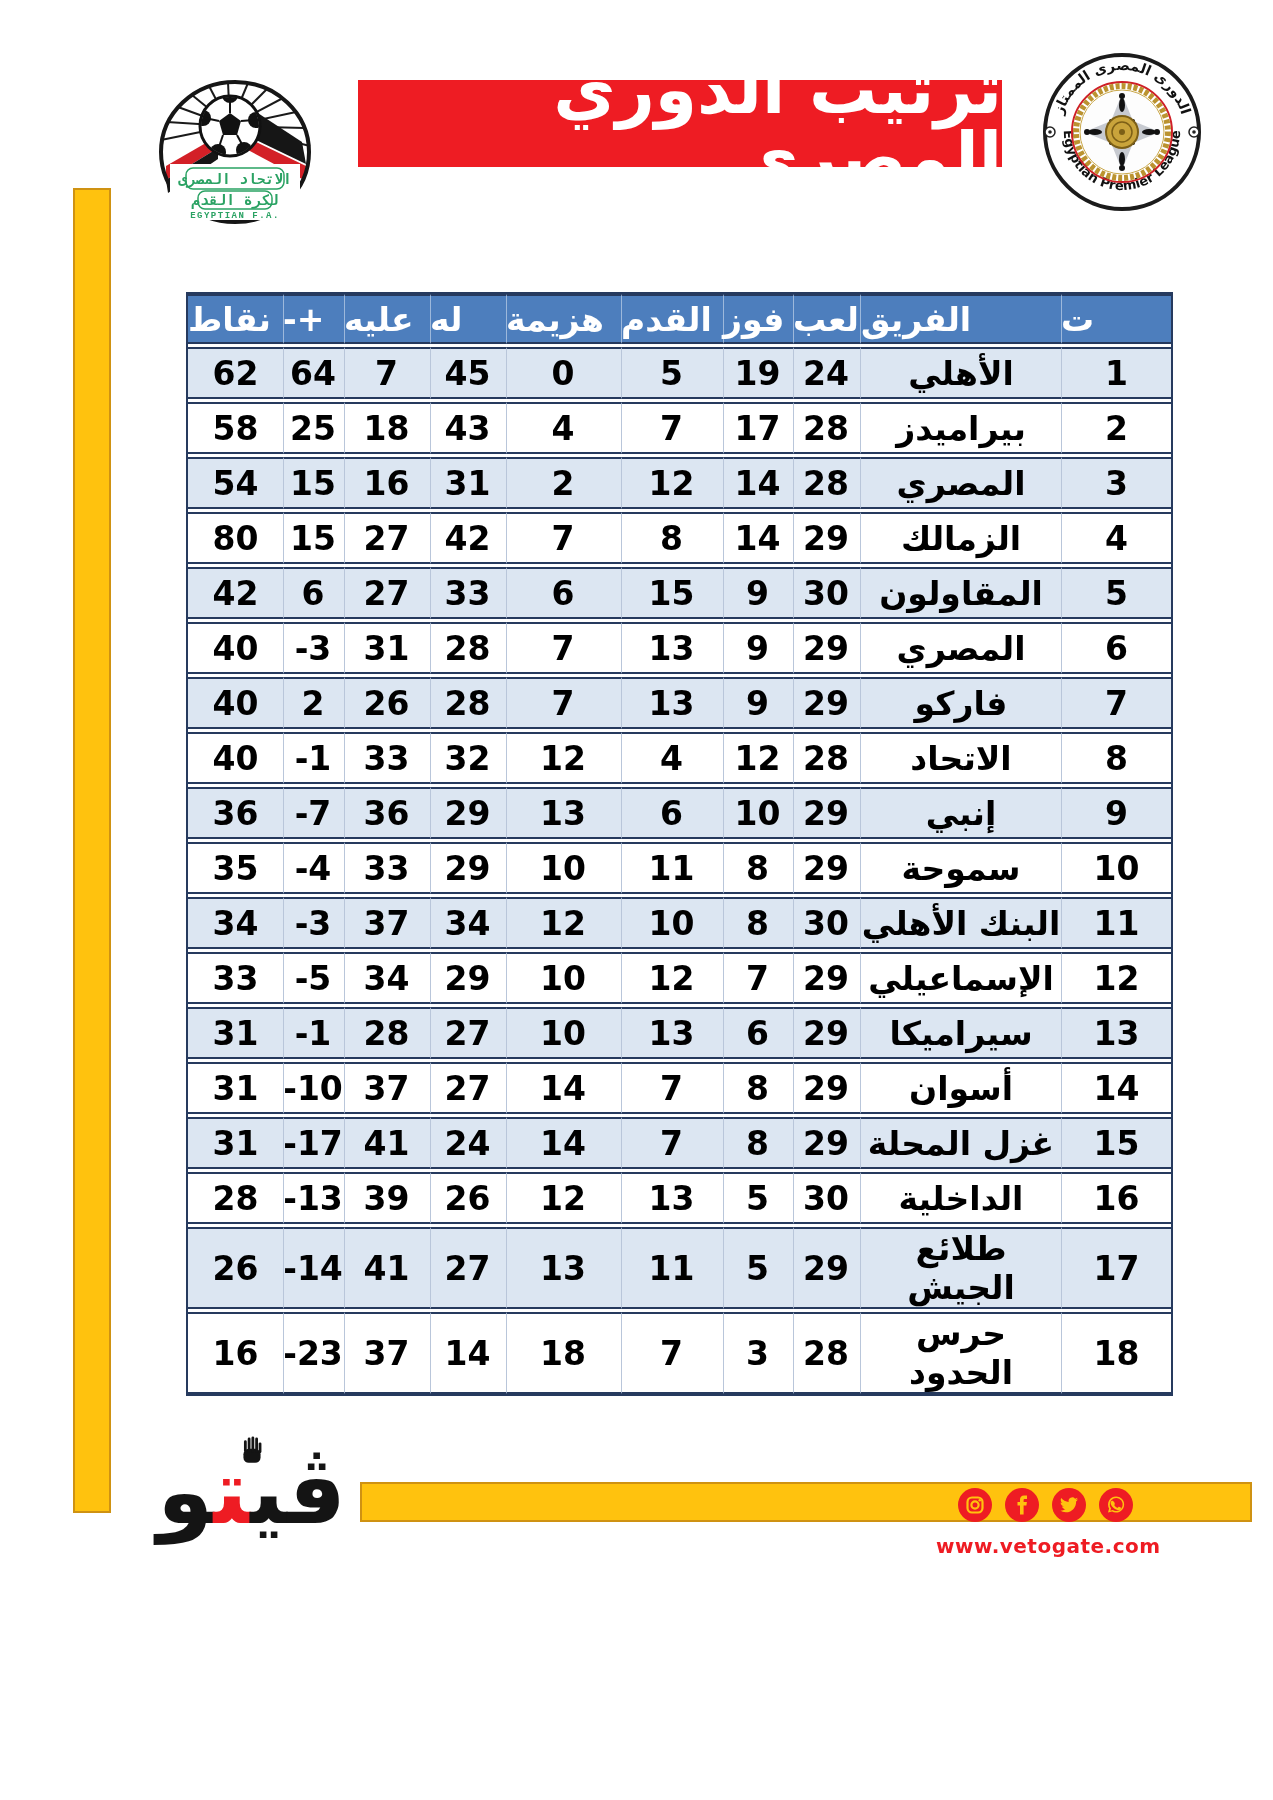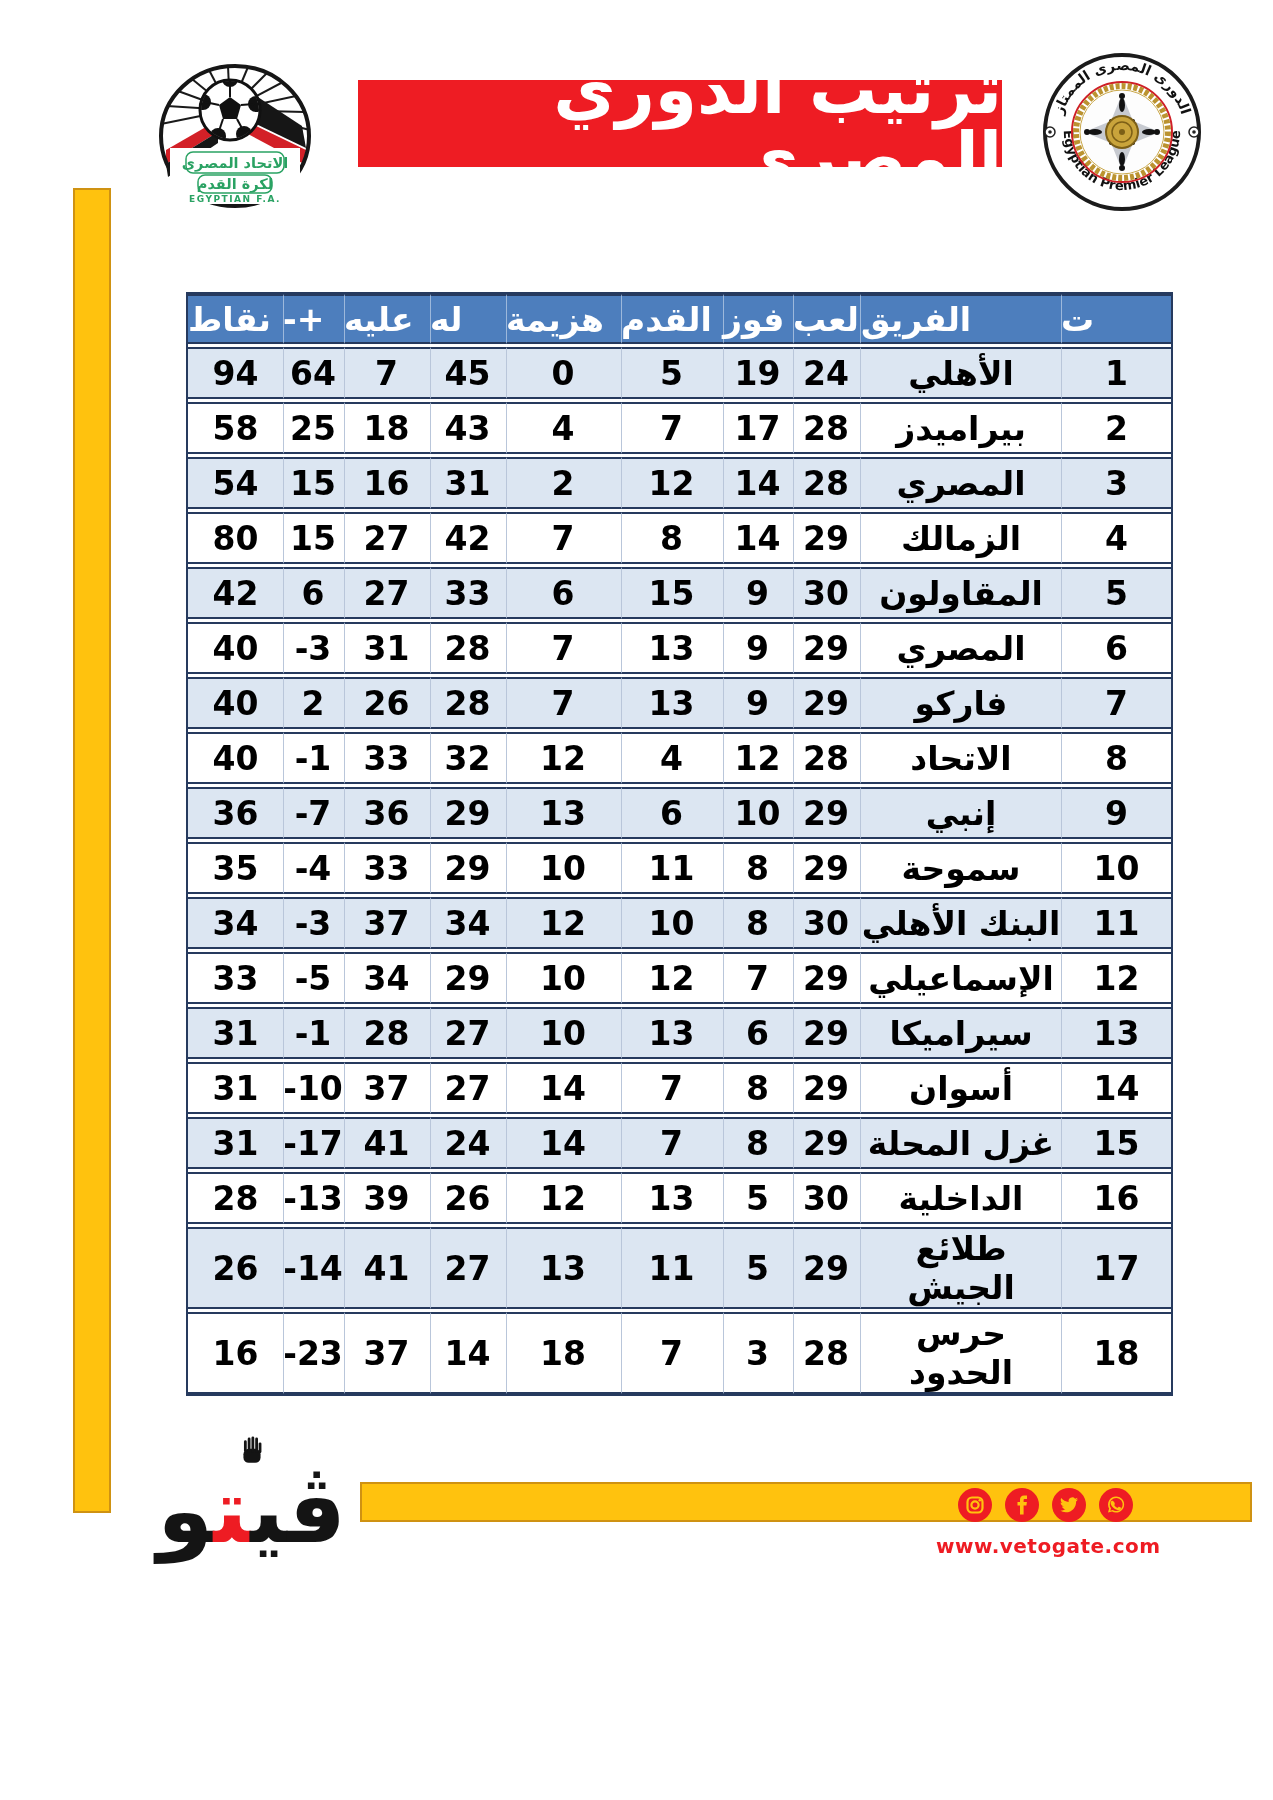"الاتحاد المصرى" .efa-logo { font-family: none -> Liberation Mono, monospace; top: 64px -> 80px }
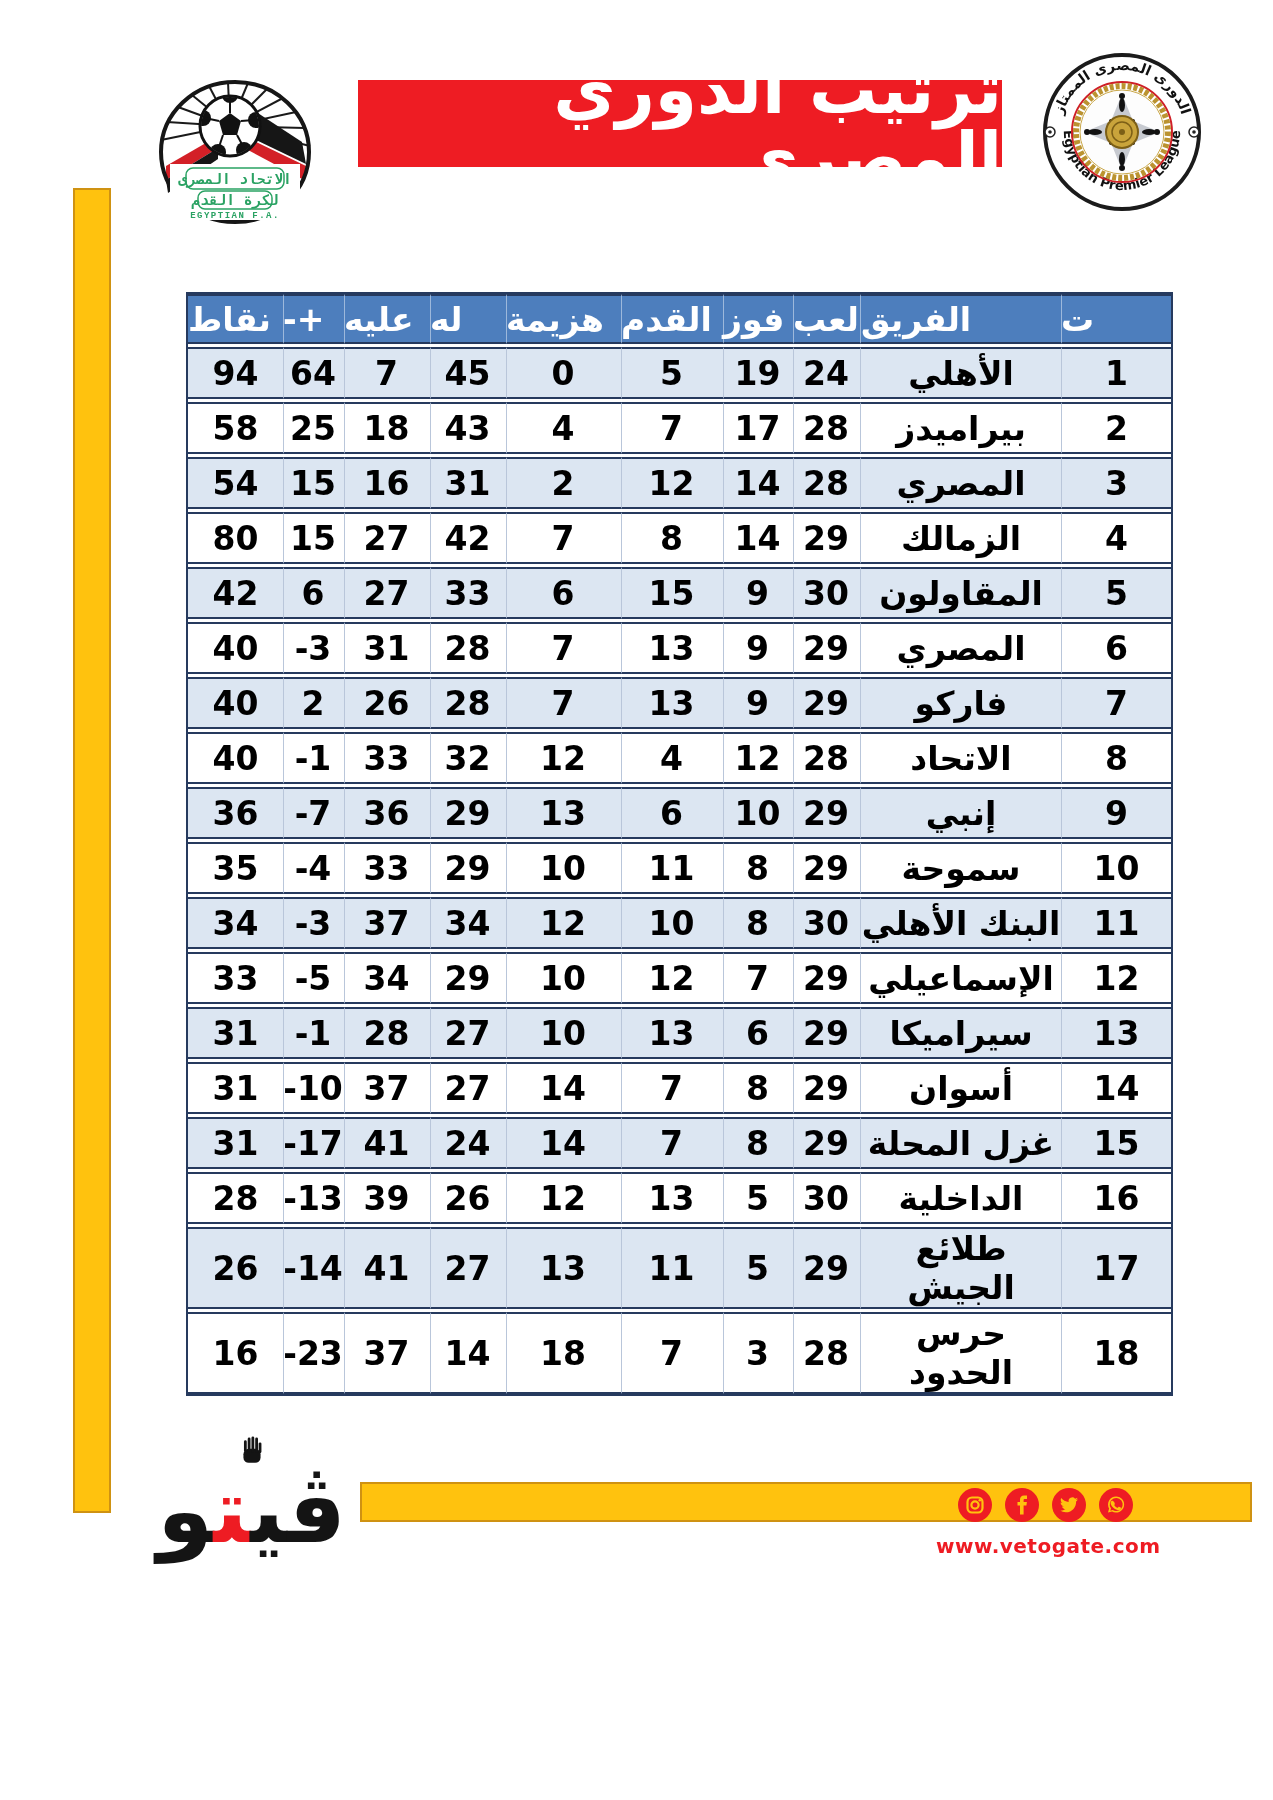"94" td.col-points { text: 94 -> 62 }
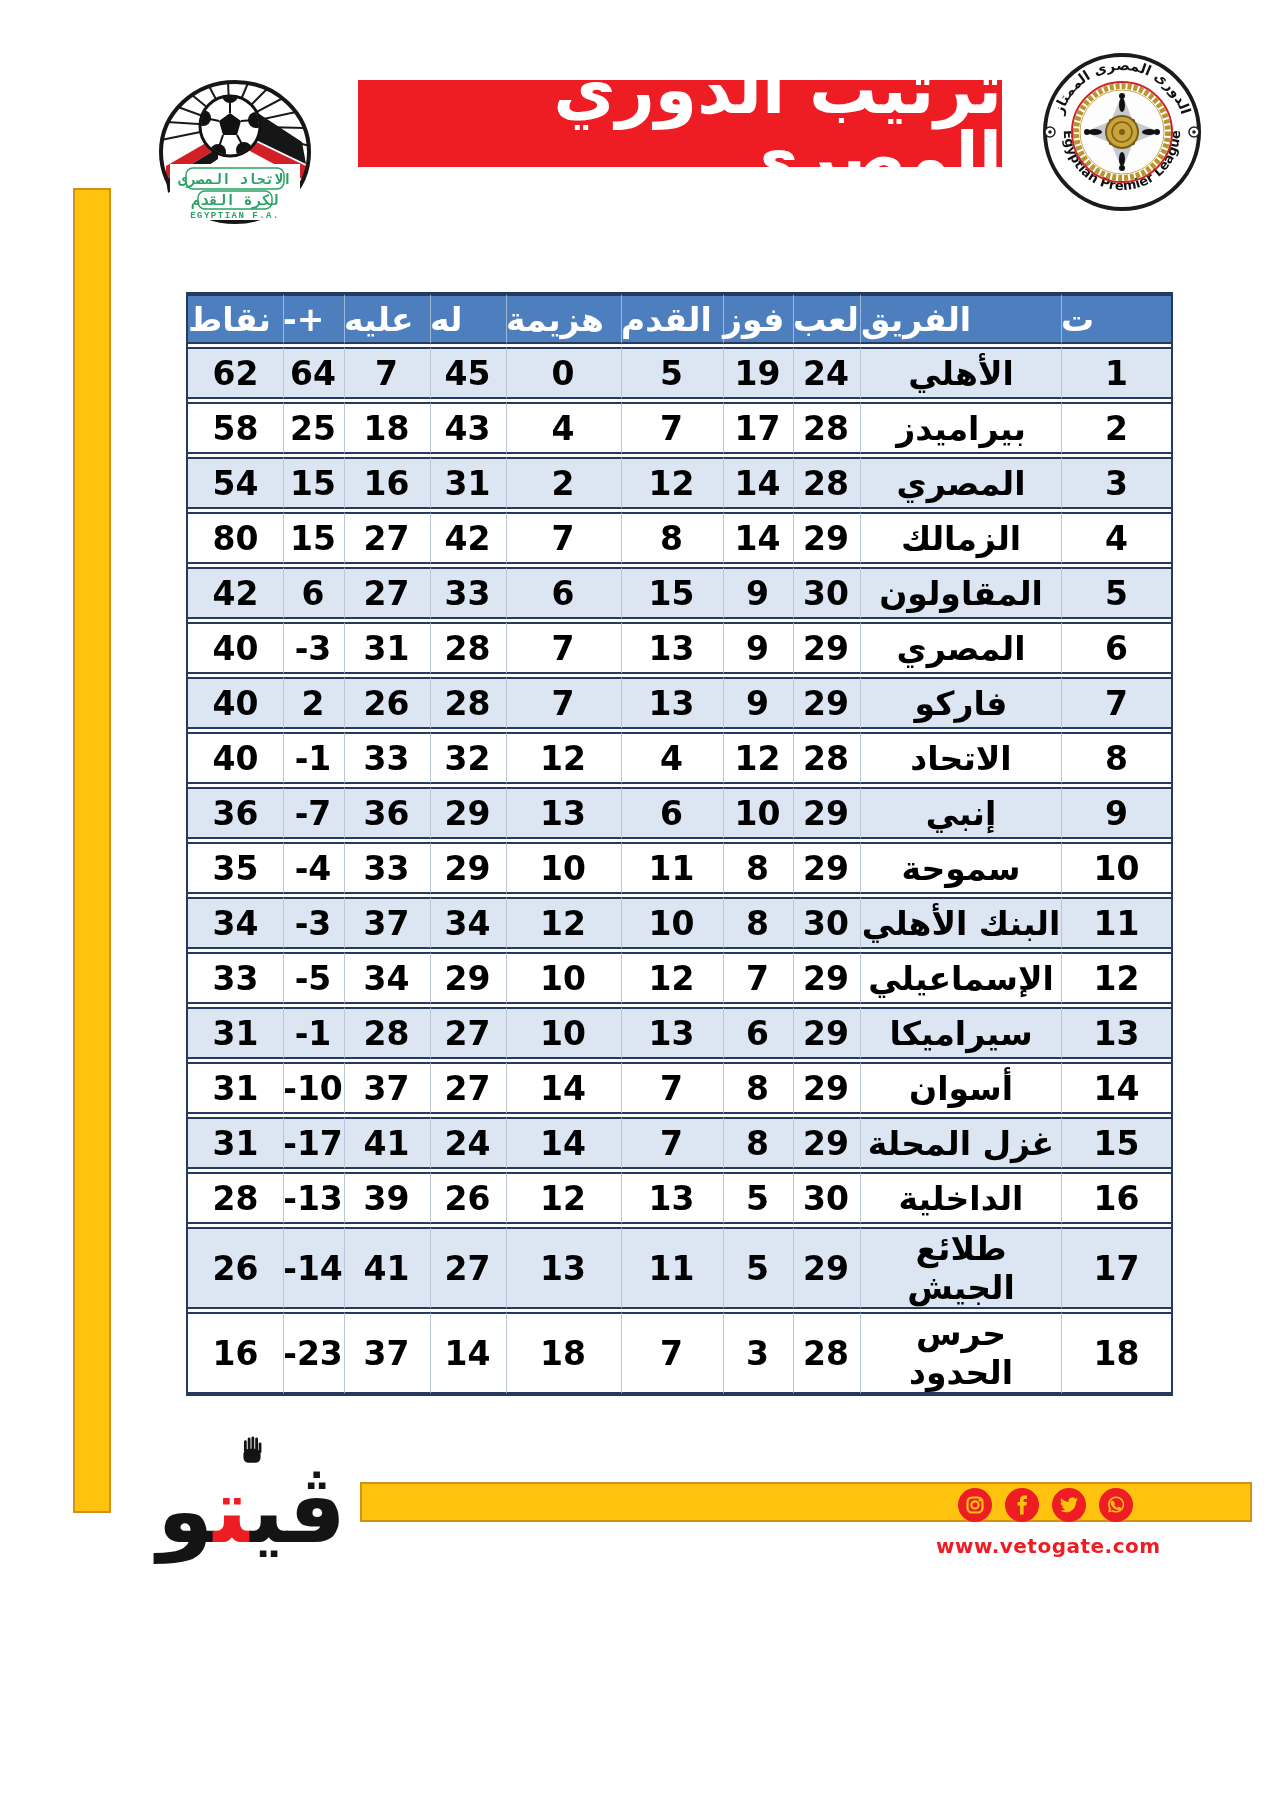"ڤيتو" .veto .word { margin-top: 19px -> none }
